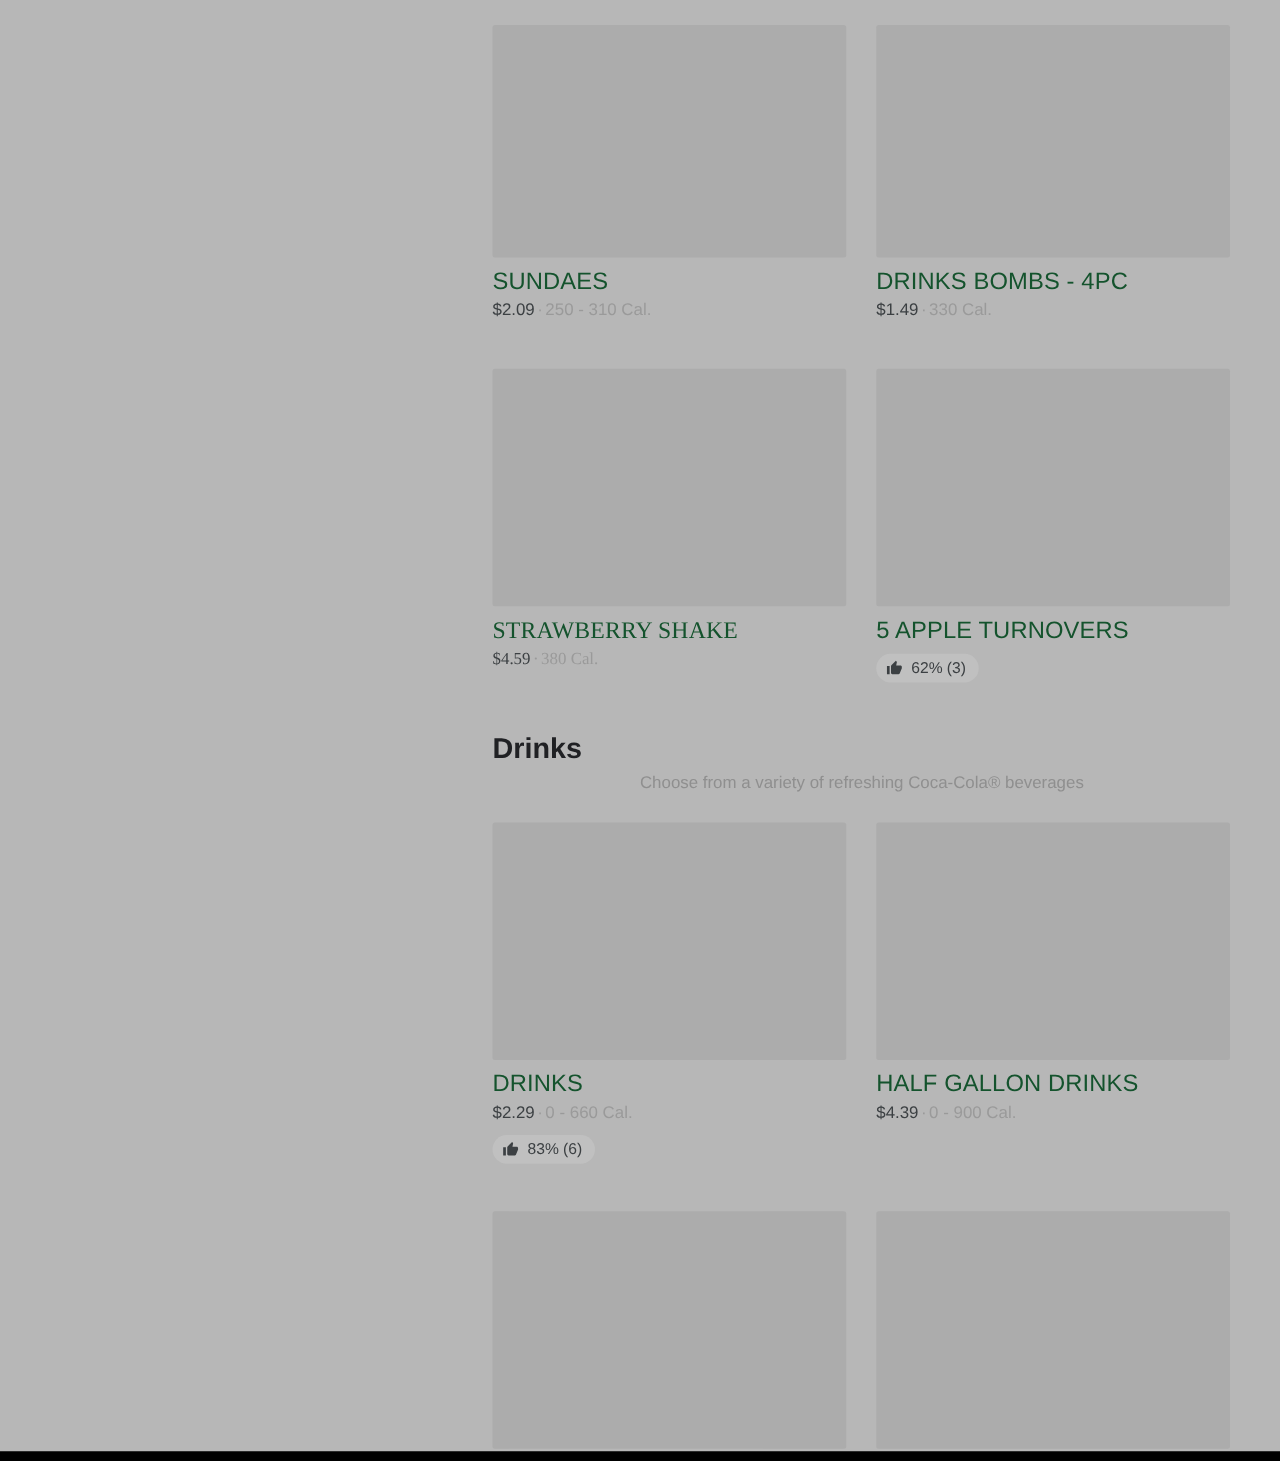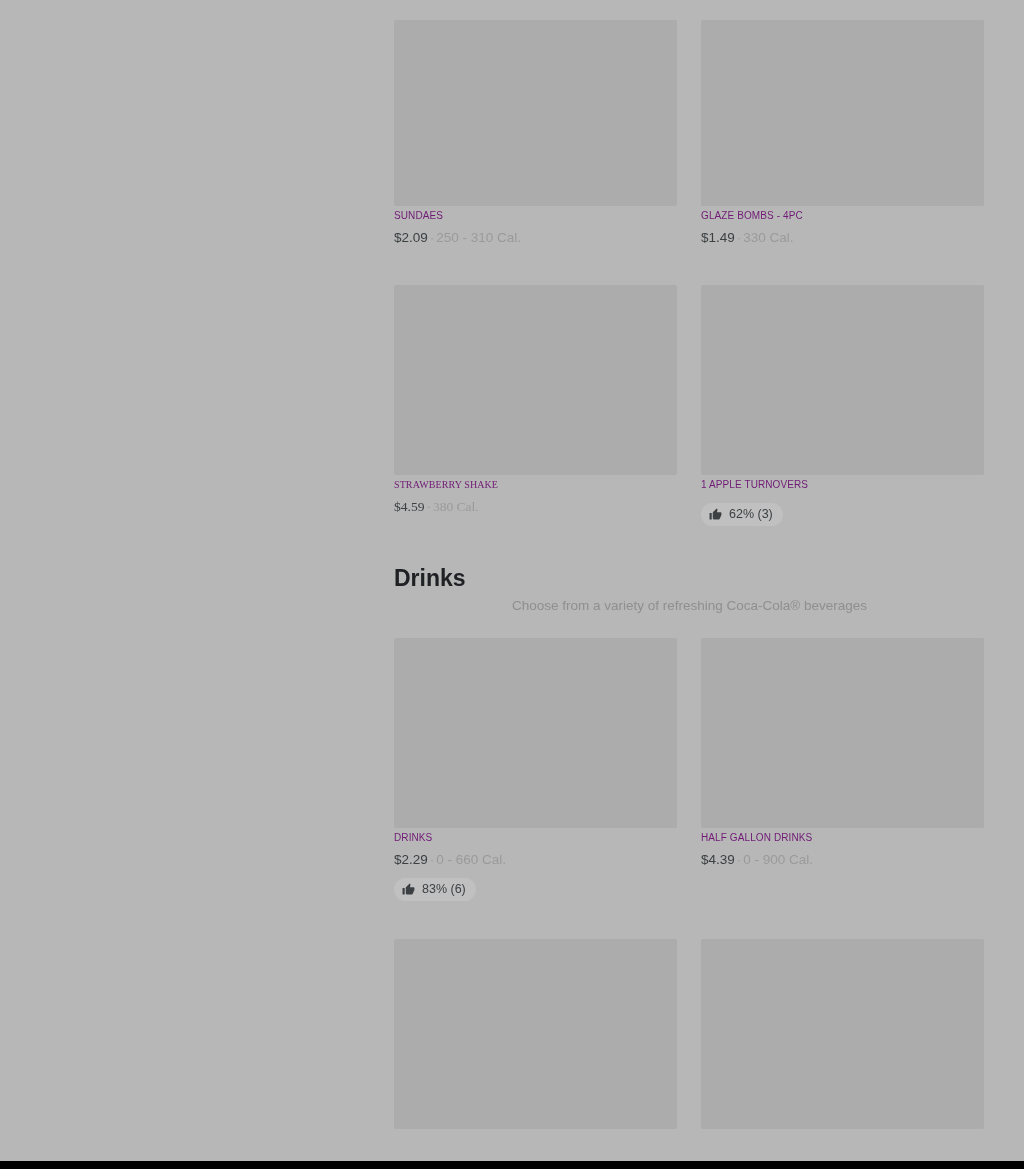"SUNDAES" .card-name { color: #701a75 -> #14532d; font-size: 10px -> 19px; margin-top: 0 -> 10px }
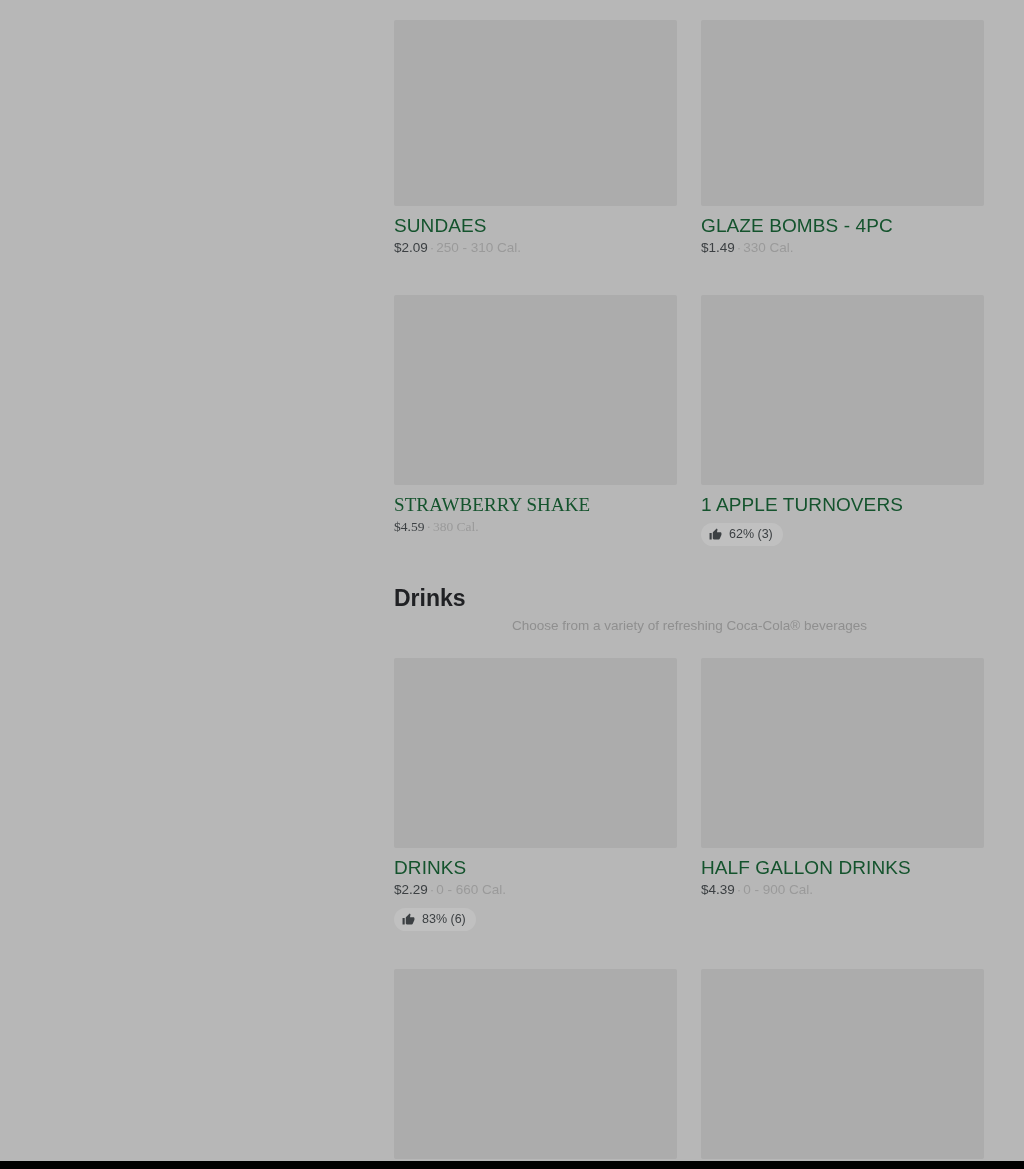"GLAZE BOMBS - 4PC" div.card-name { text: GLAZE -> DRINKS }
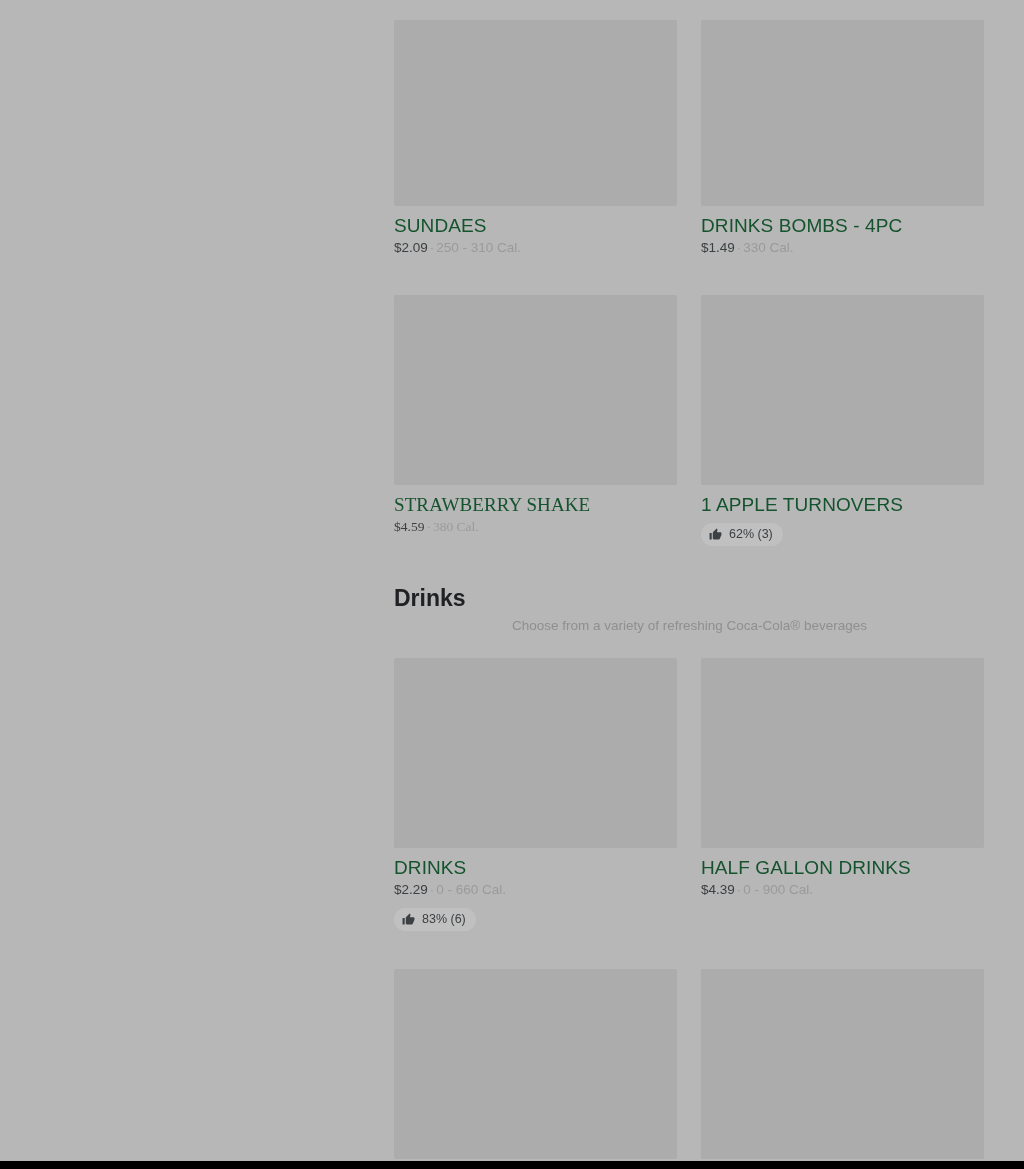"1 APPLE TURNOVERS" div.card-name { text: 1 -> 5 }
